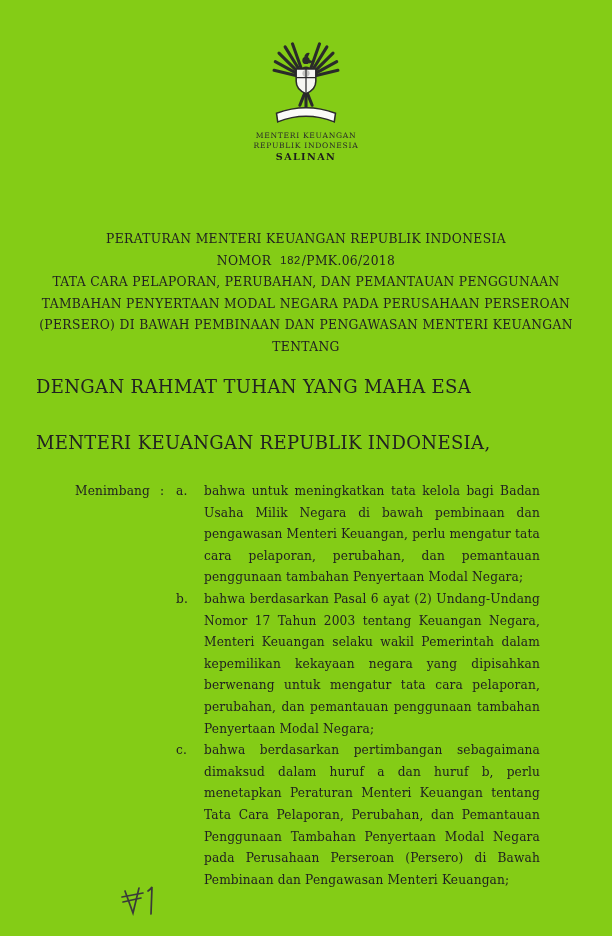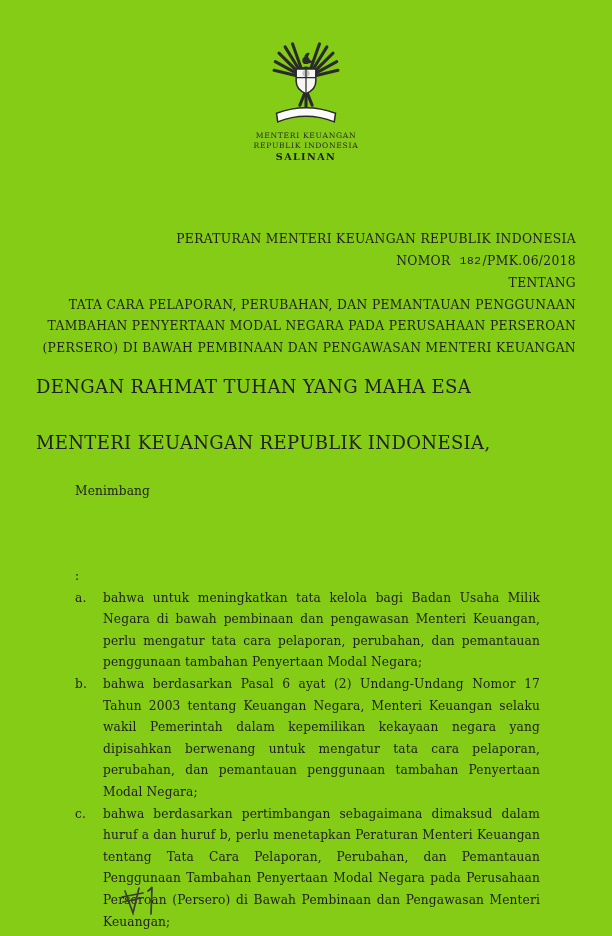"PERATURAN MENTERI KEUANGAN REPUBLIK" .title-block { text-align: right -> center }
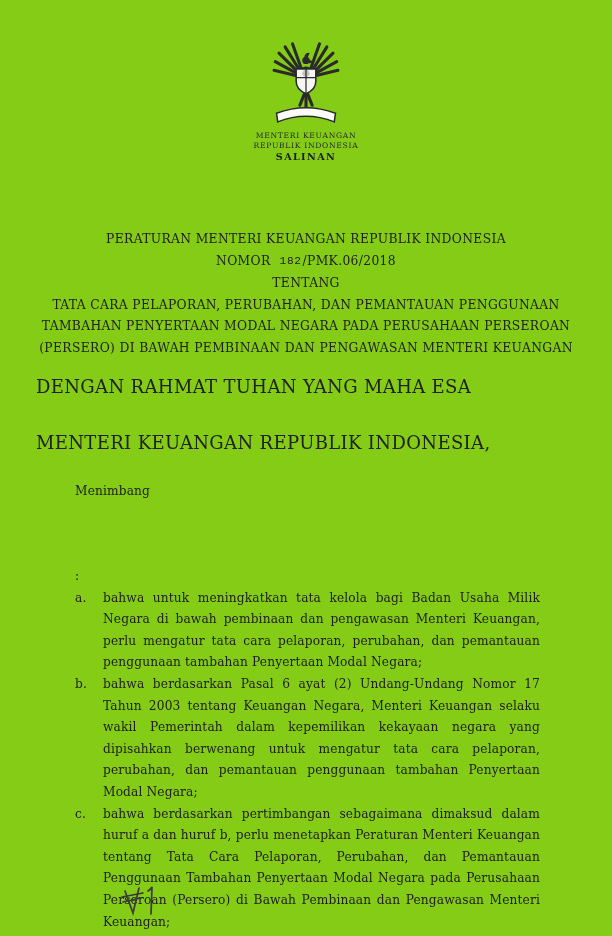"182" .nomor-num { font-family: Liberation Mono, monospace -> Liberation Sans, sans-serif }
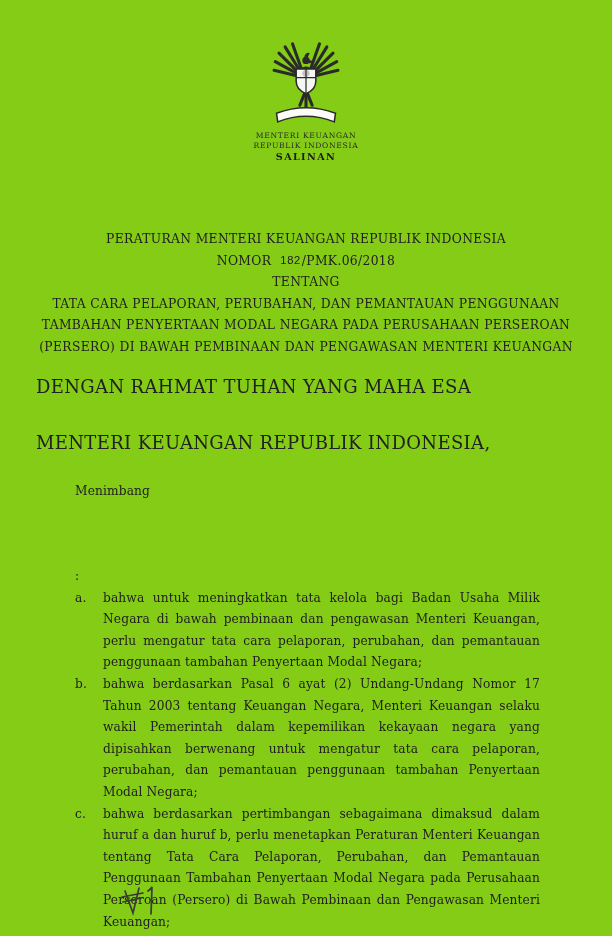"TENTANG" div { order: before "TATA CARA PELAPORAN, PERUBAHAN, DAN" -> after "TATA CARA PELAPORAN, PERUBAHAN, DAN" }
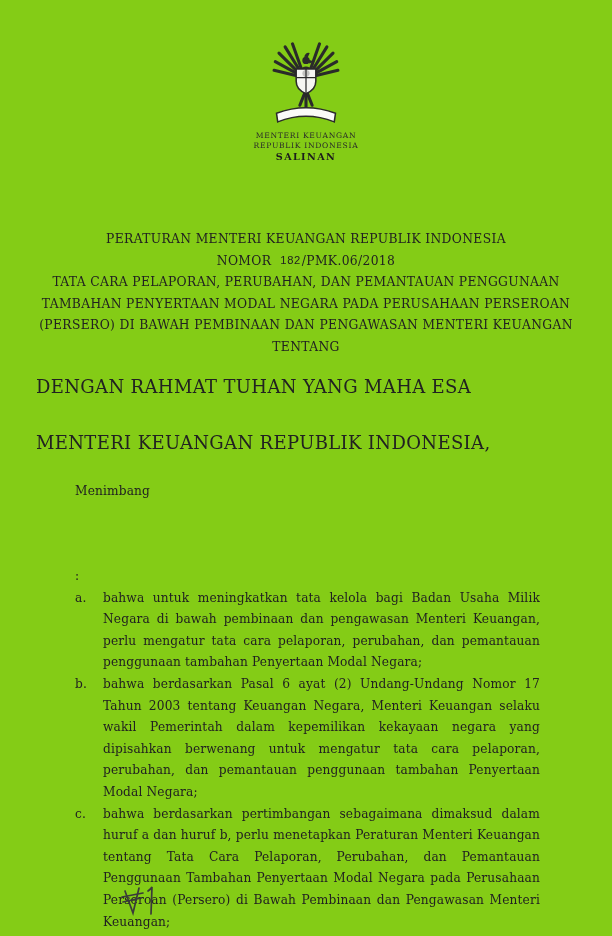"Menimbang" .menimbang { flex-direction: column -> none }
